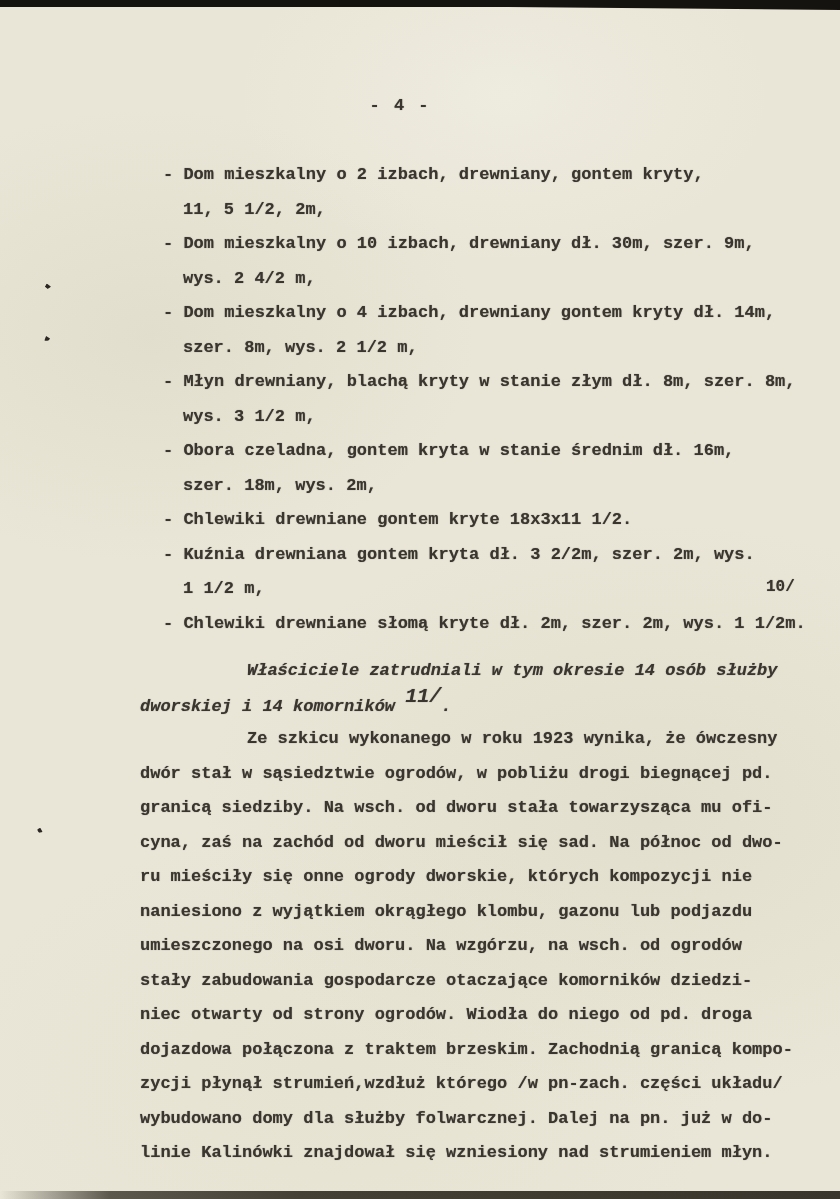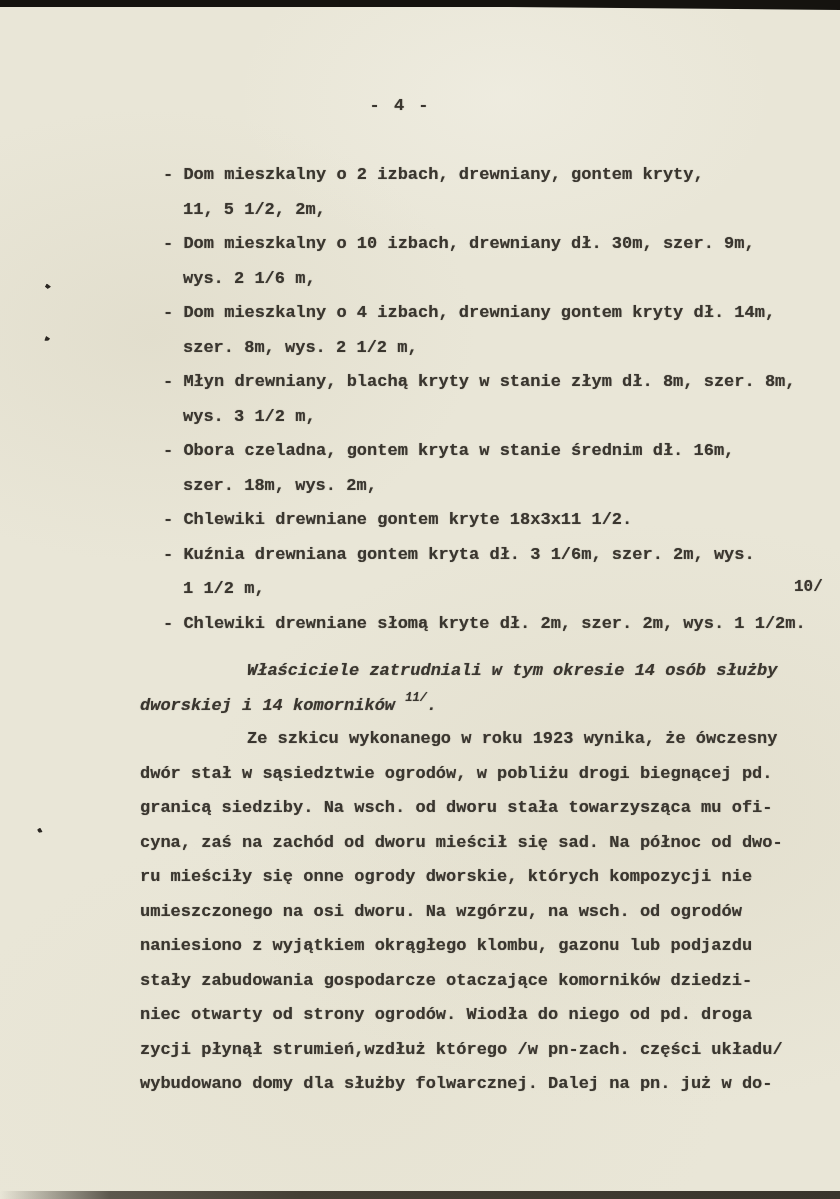"wys. 2 1/6 m," div.line { text: 1/6 -> 4/2 }
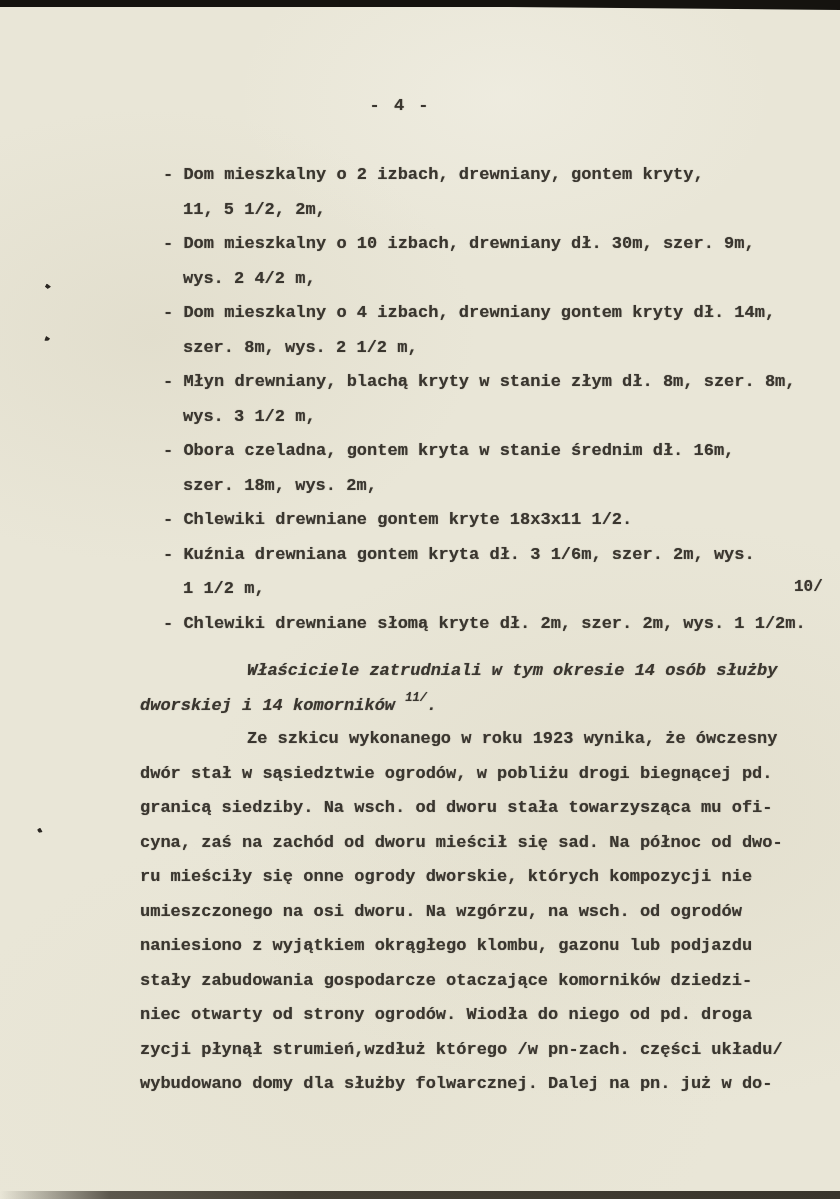"- Kuźnia drewniana gontem kryta" div.line { text: 1/6m -> 2/2m }
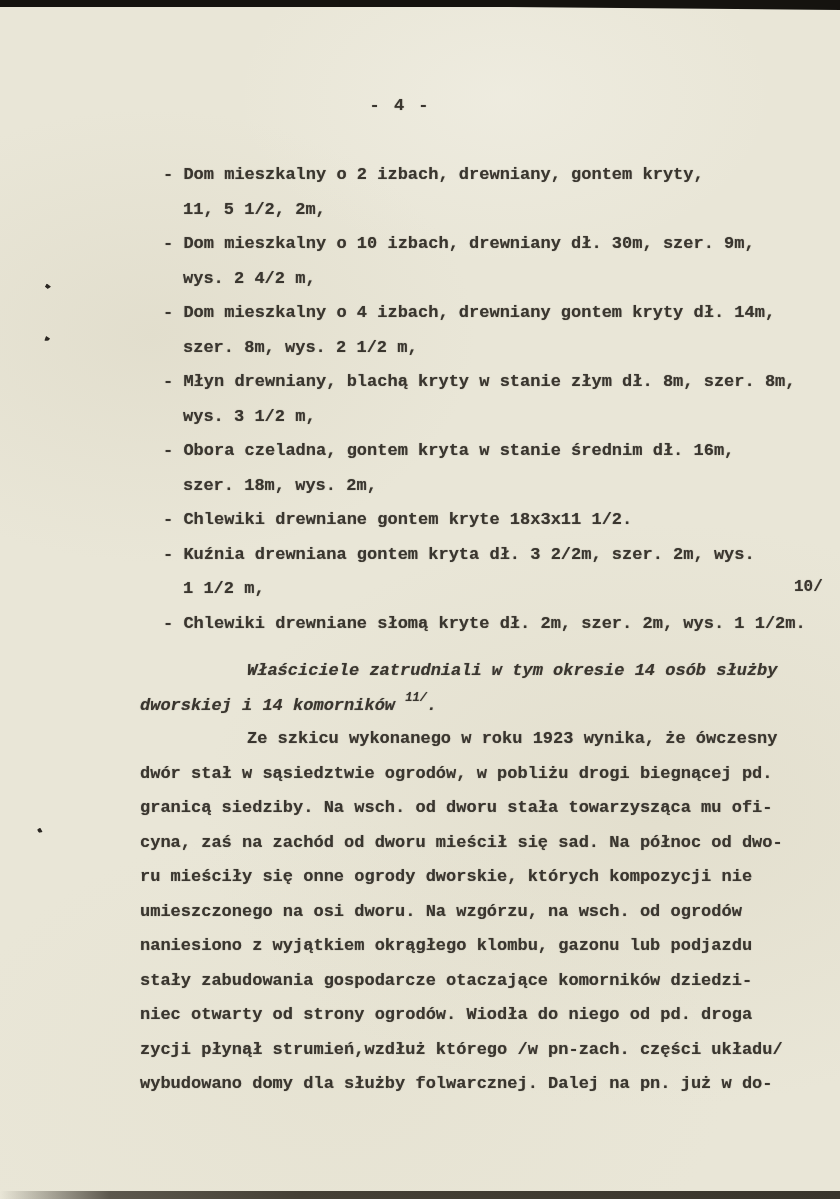"10/" .footnote-10 { left: 794px -> 766px }
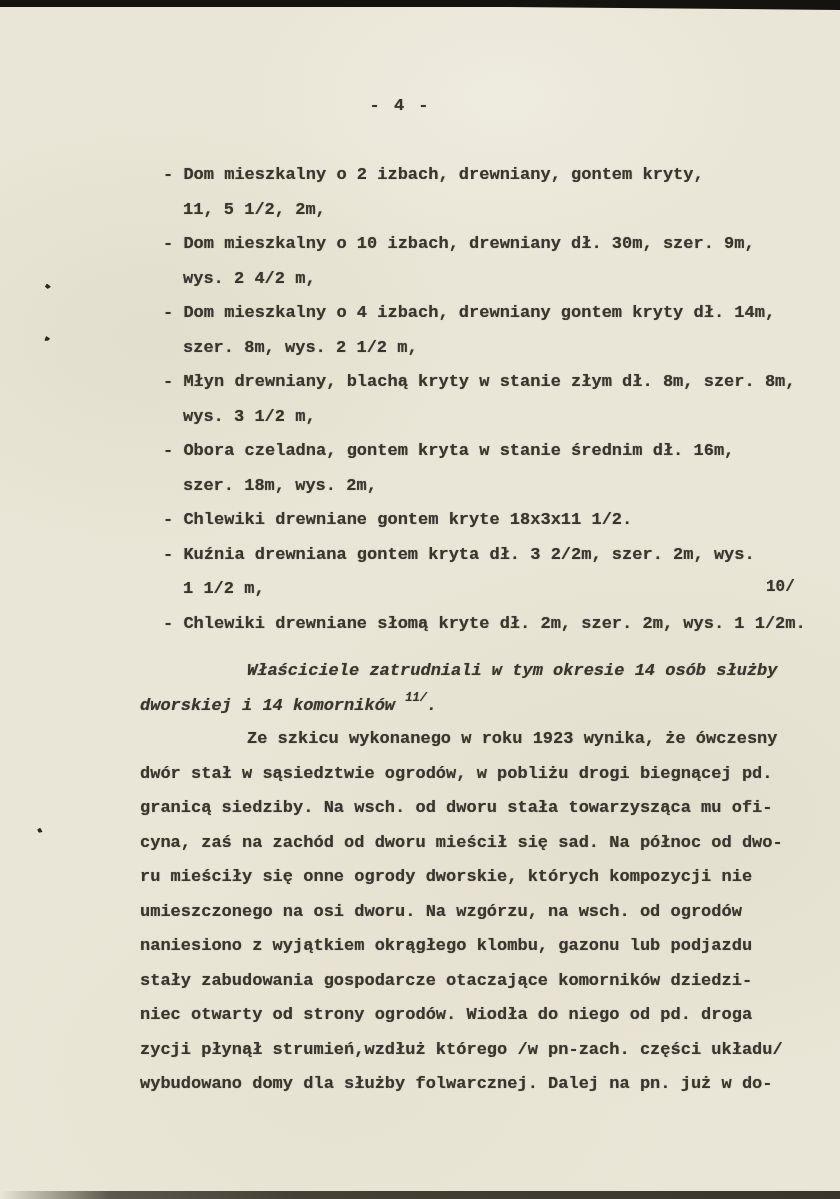"11/" .sup { font-size: 12px -> 20px }
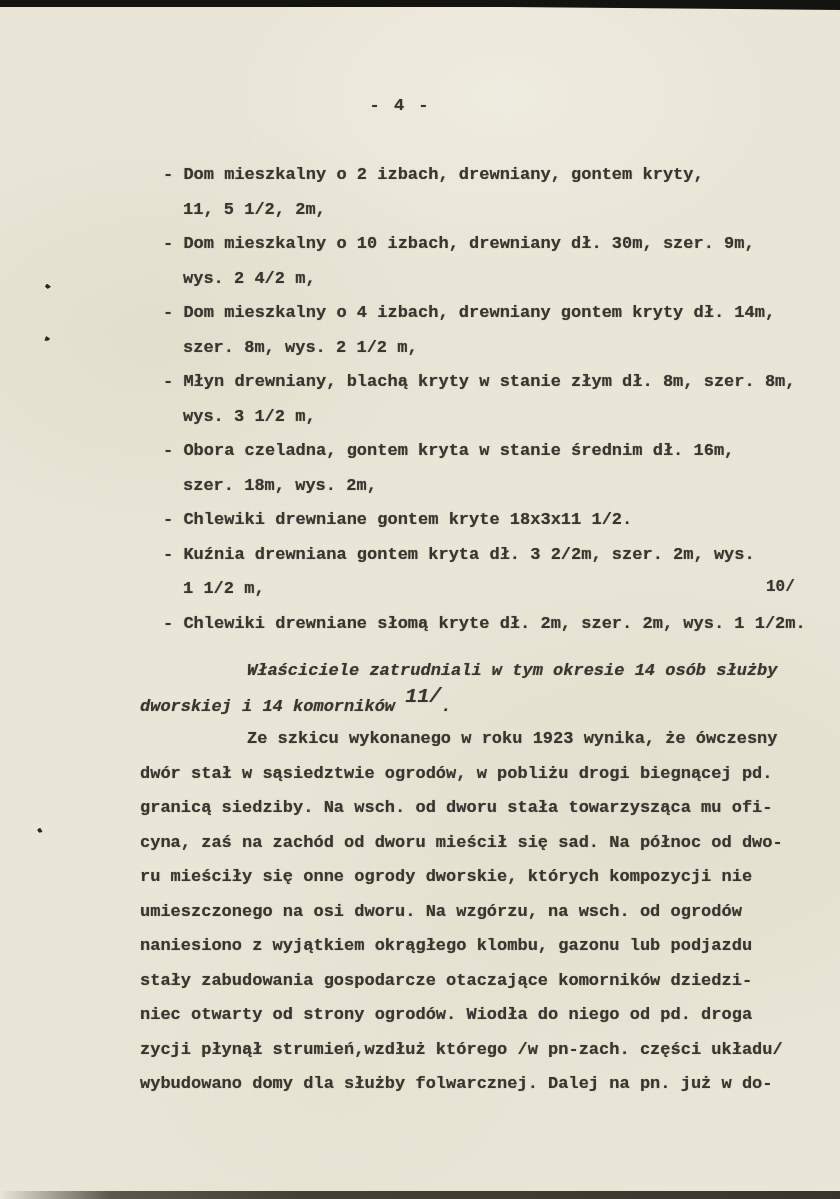"umieszczonego na osi dworu. Na" div.line { order: before "naniesiono z wyjątkiem okrągłego klombu," -> after "naniesiono z wyjątkiem okrągłego klombu," }
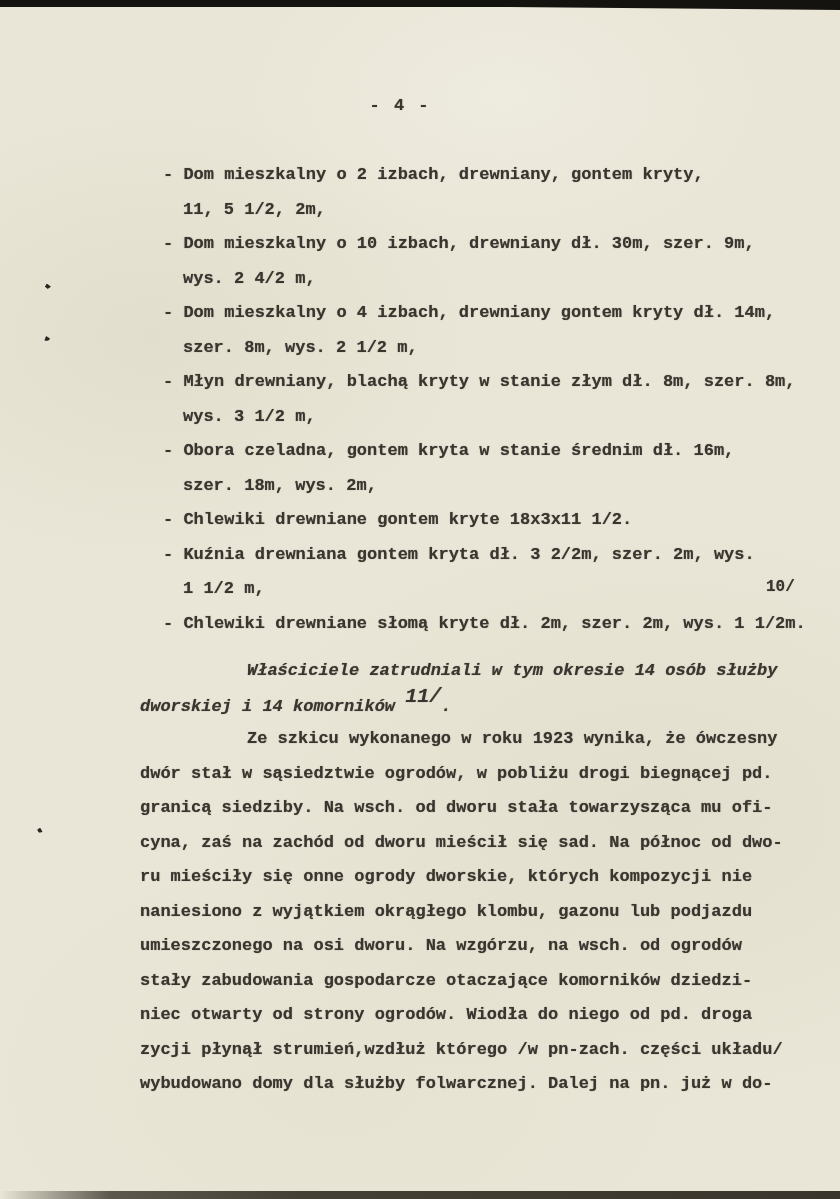"dojazdowa połączona z traktem brzeskim." div.line { html: none -> <div>dojazdowa połączona z traktem brzeskim. Zachodnią granicą kompo-</div> }
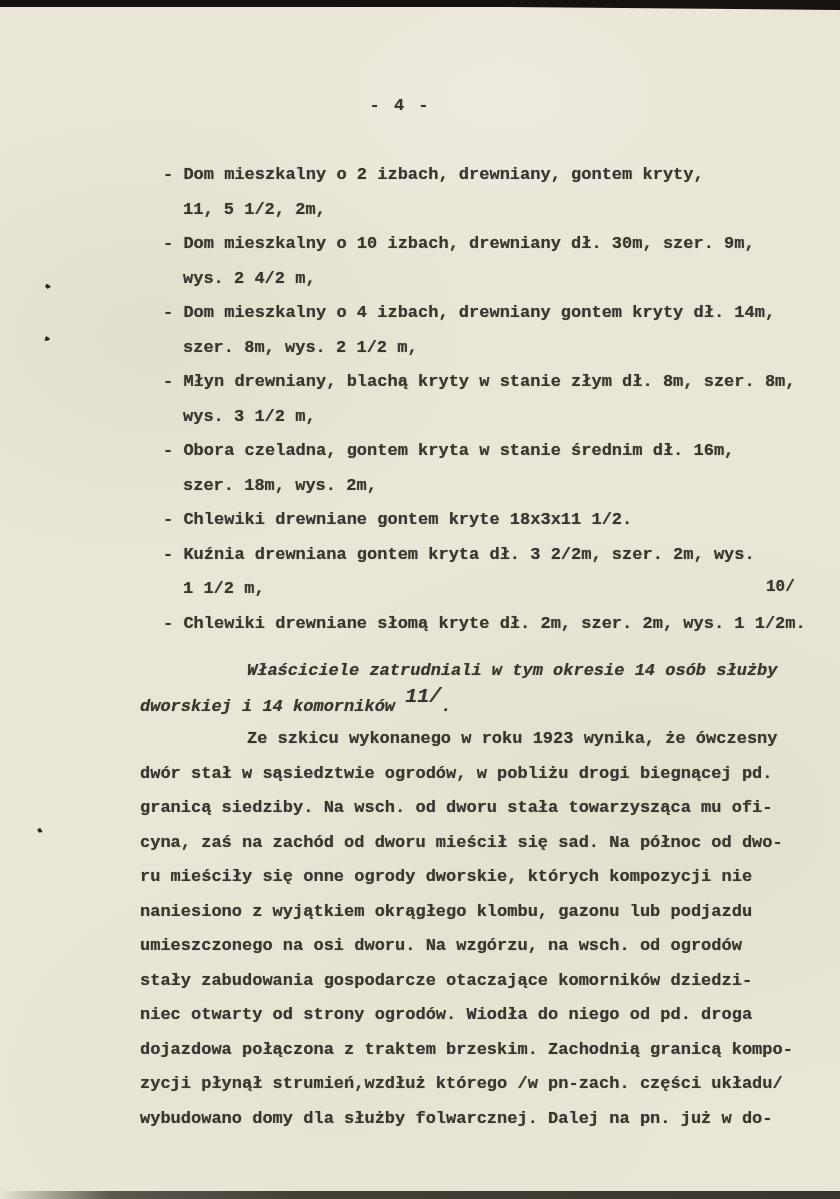"linie Kalinówki znajdował się wzniesiony" div.line { html: none -> <div>linie Kalinówki znajdował się wzniesiony nad strumieniem młyn.</div> }
